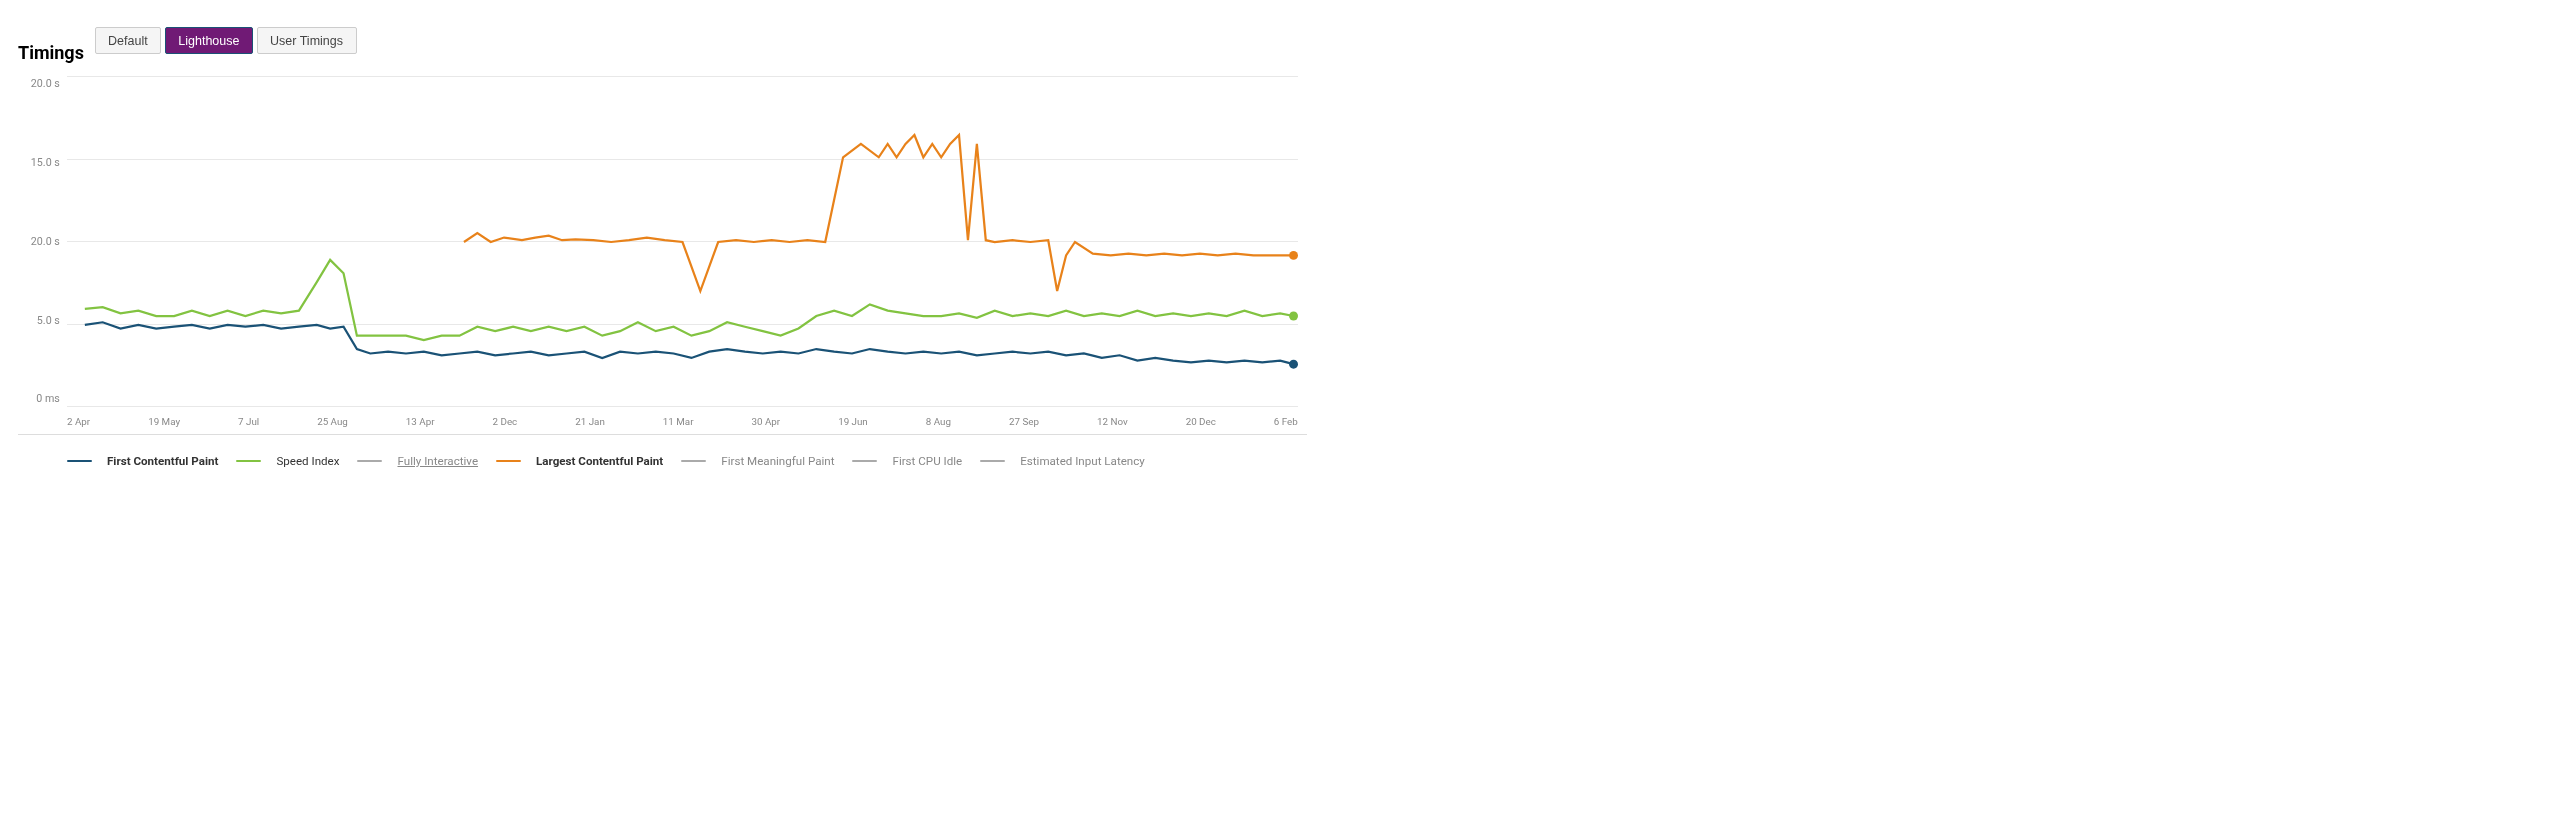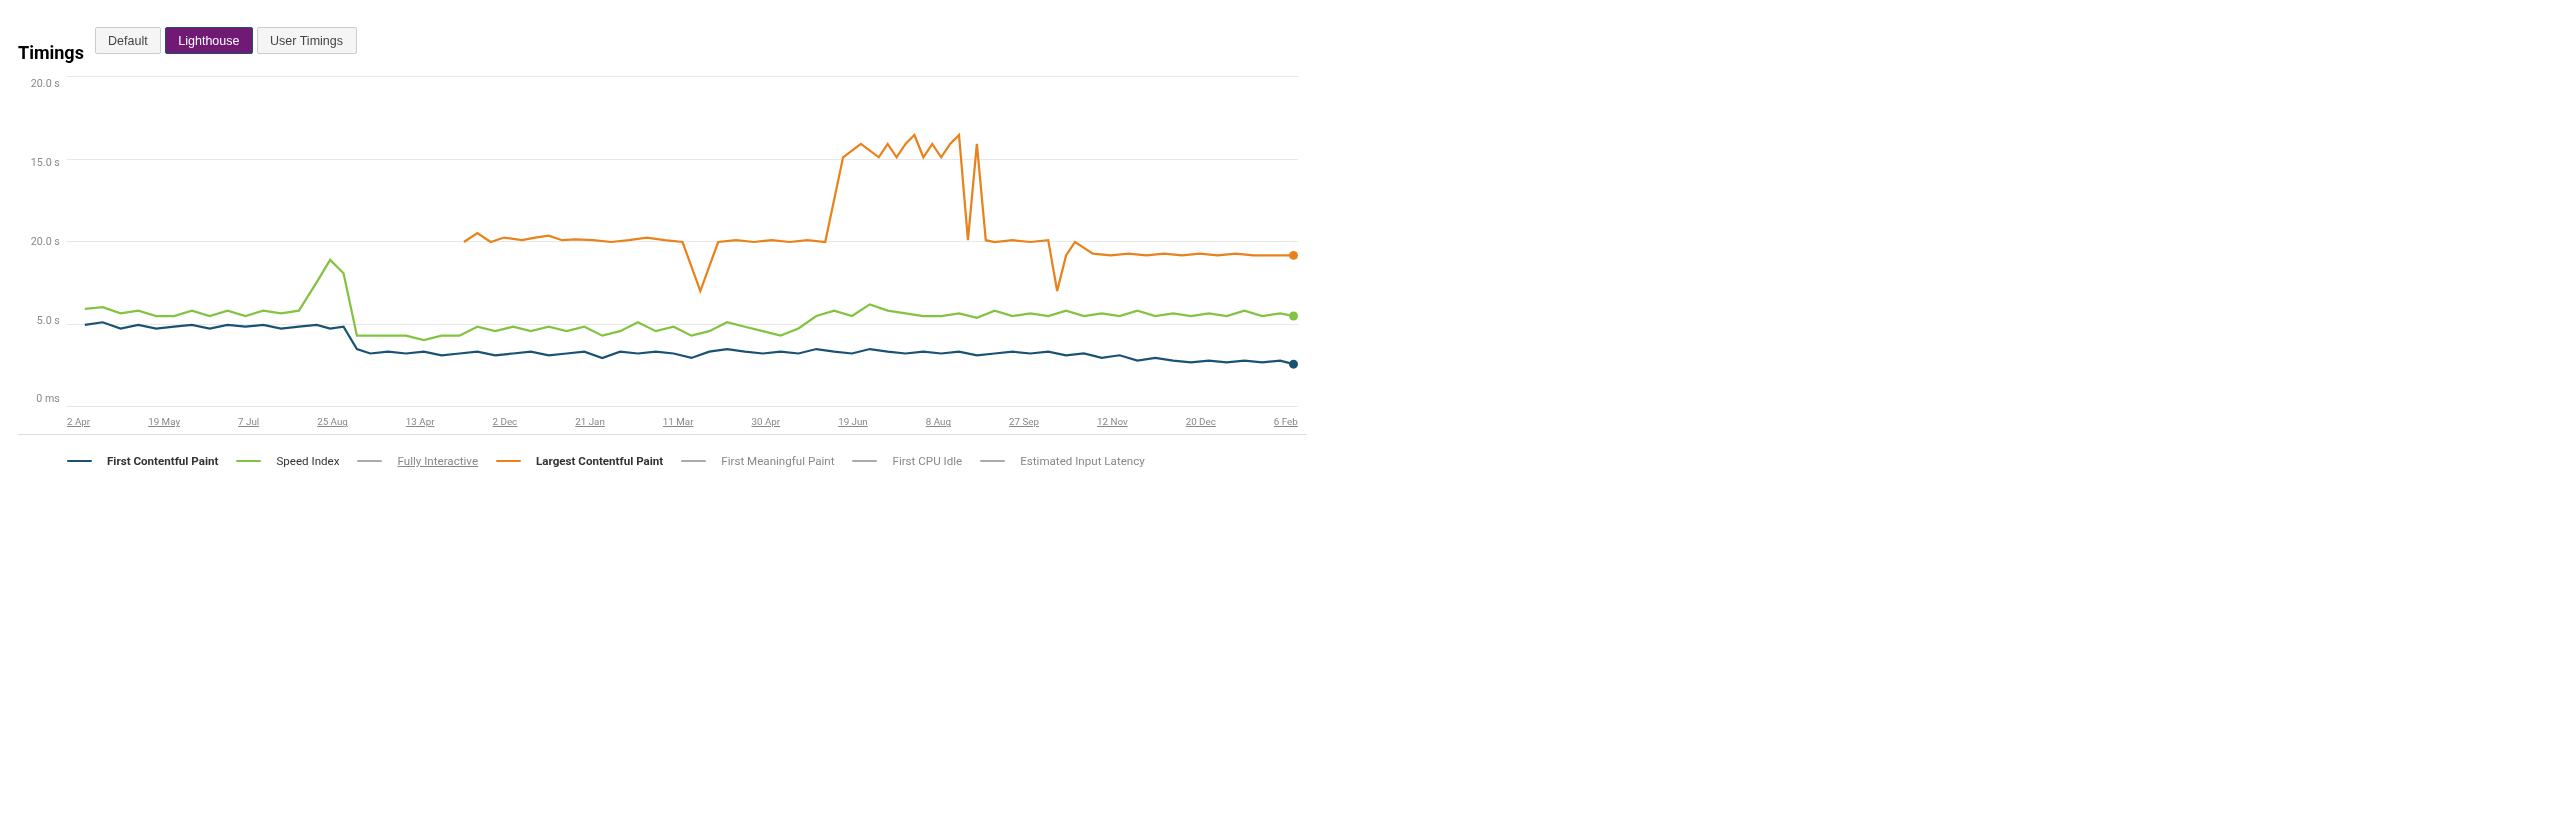"2 Apr" .x-label { text-decoration: underline -> none }
